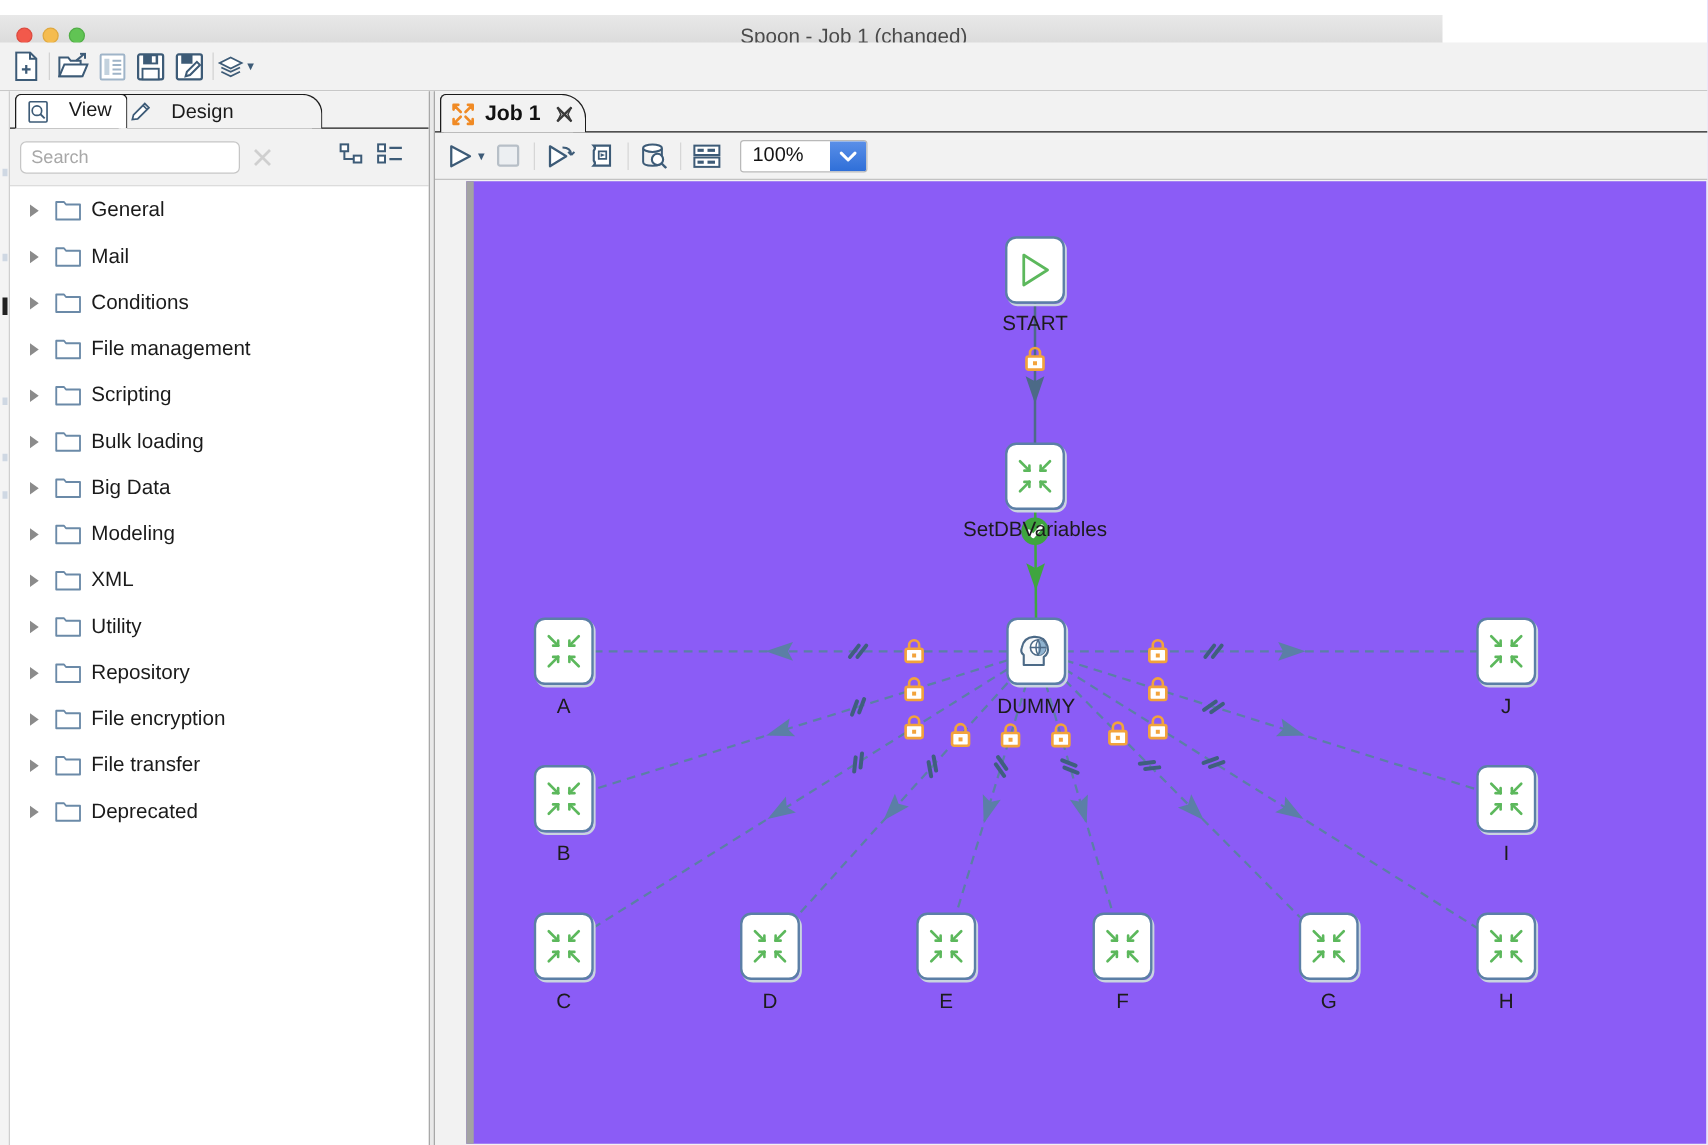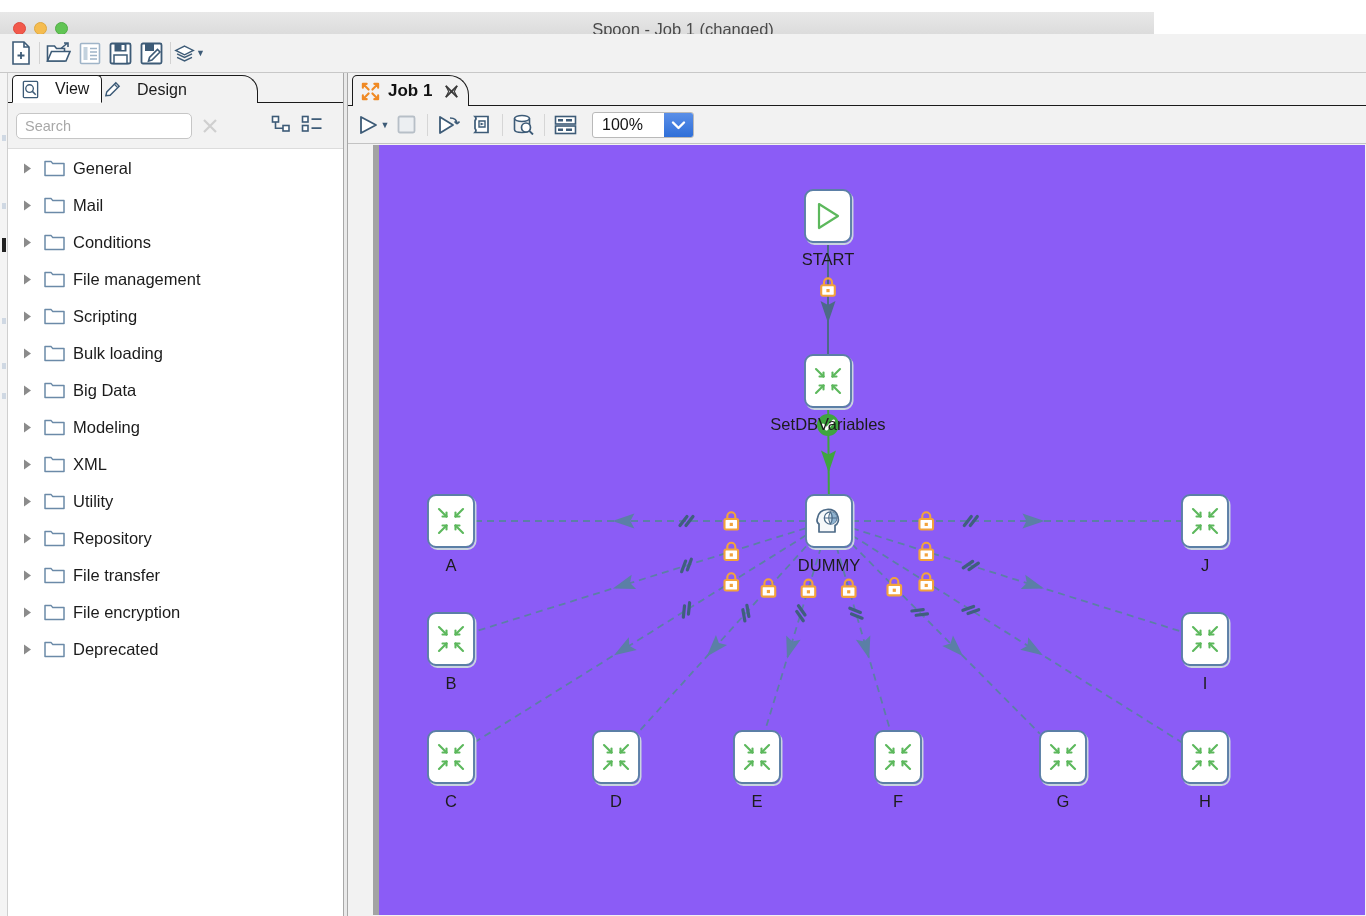"File transfer" div.tree-item { order: before "File encryption" -> after "File encryption" }
